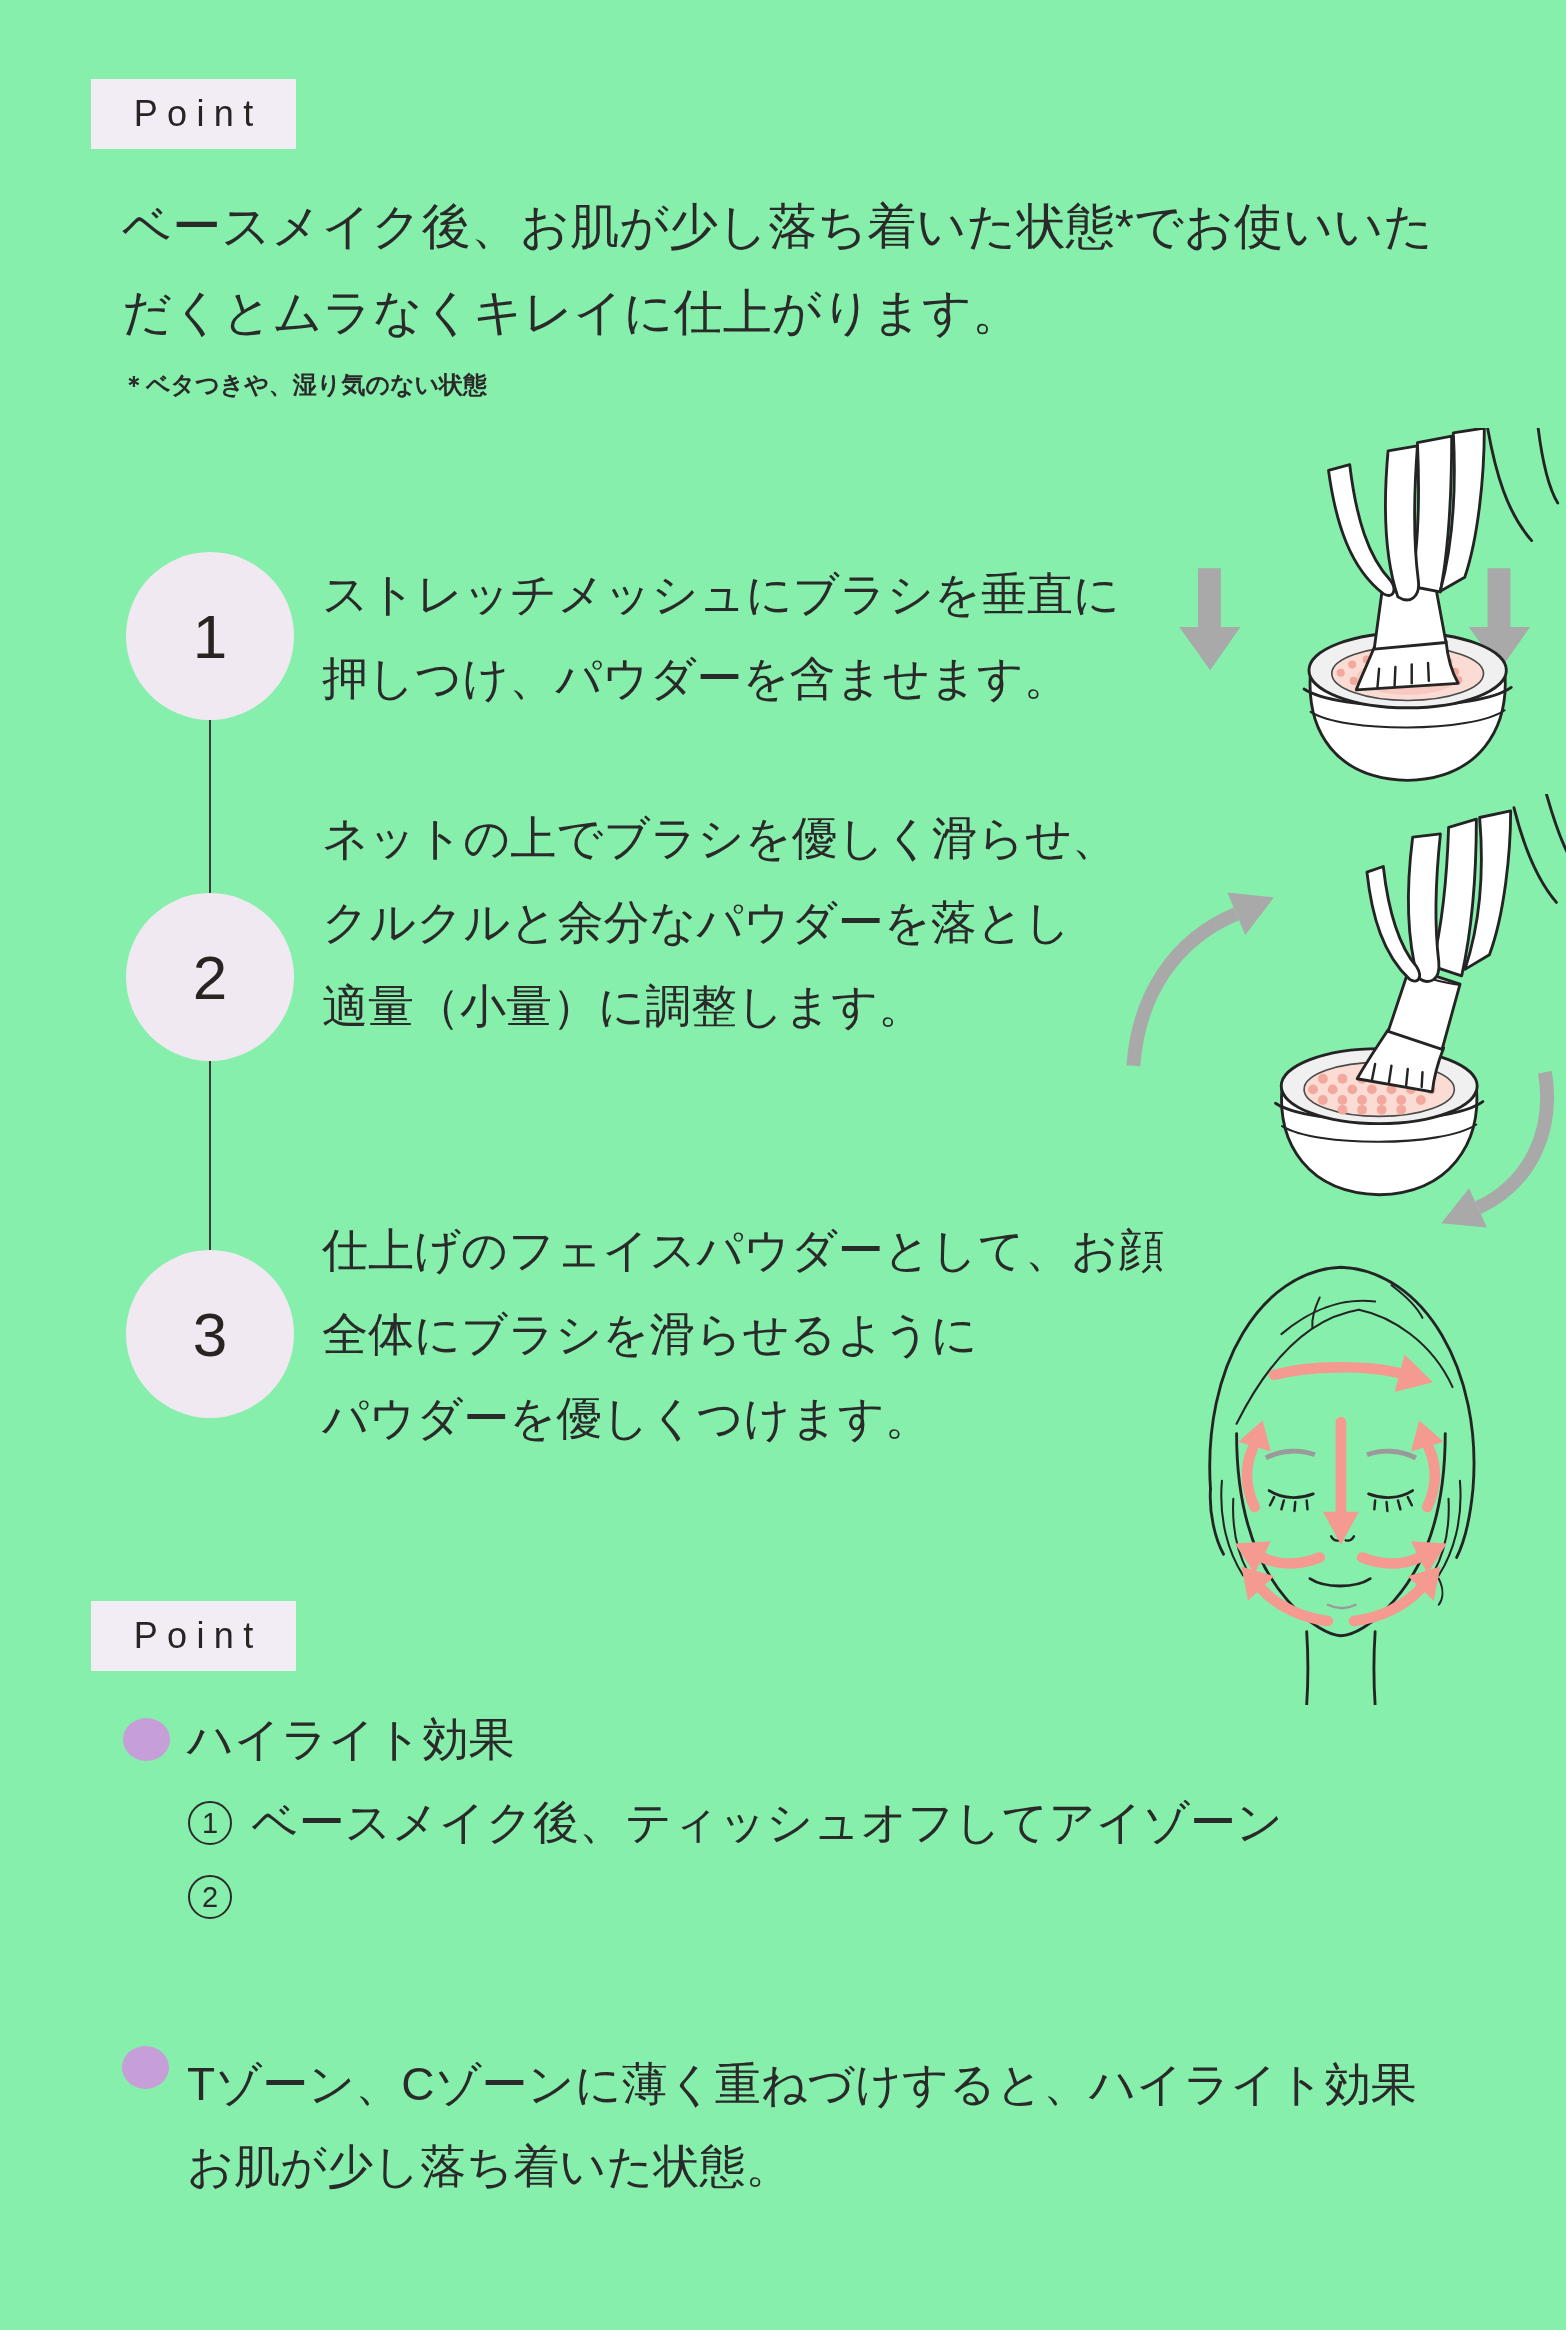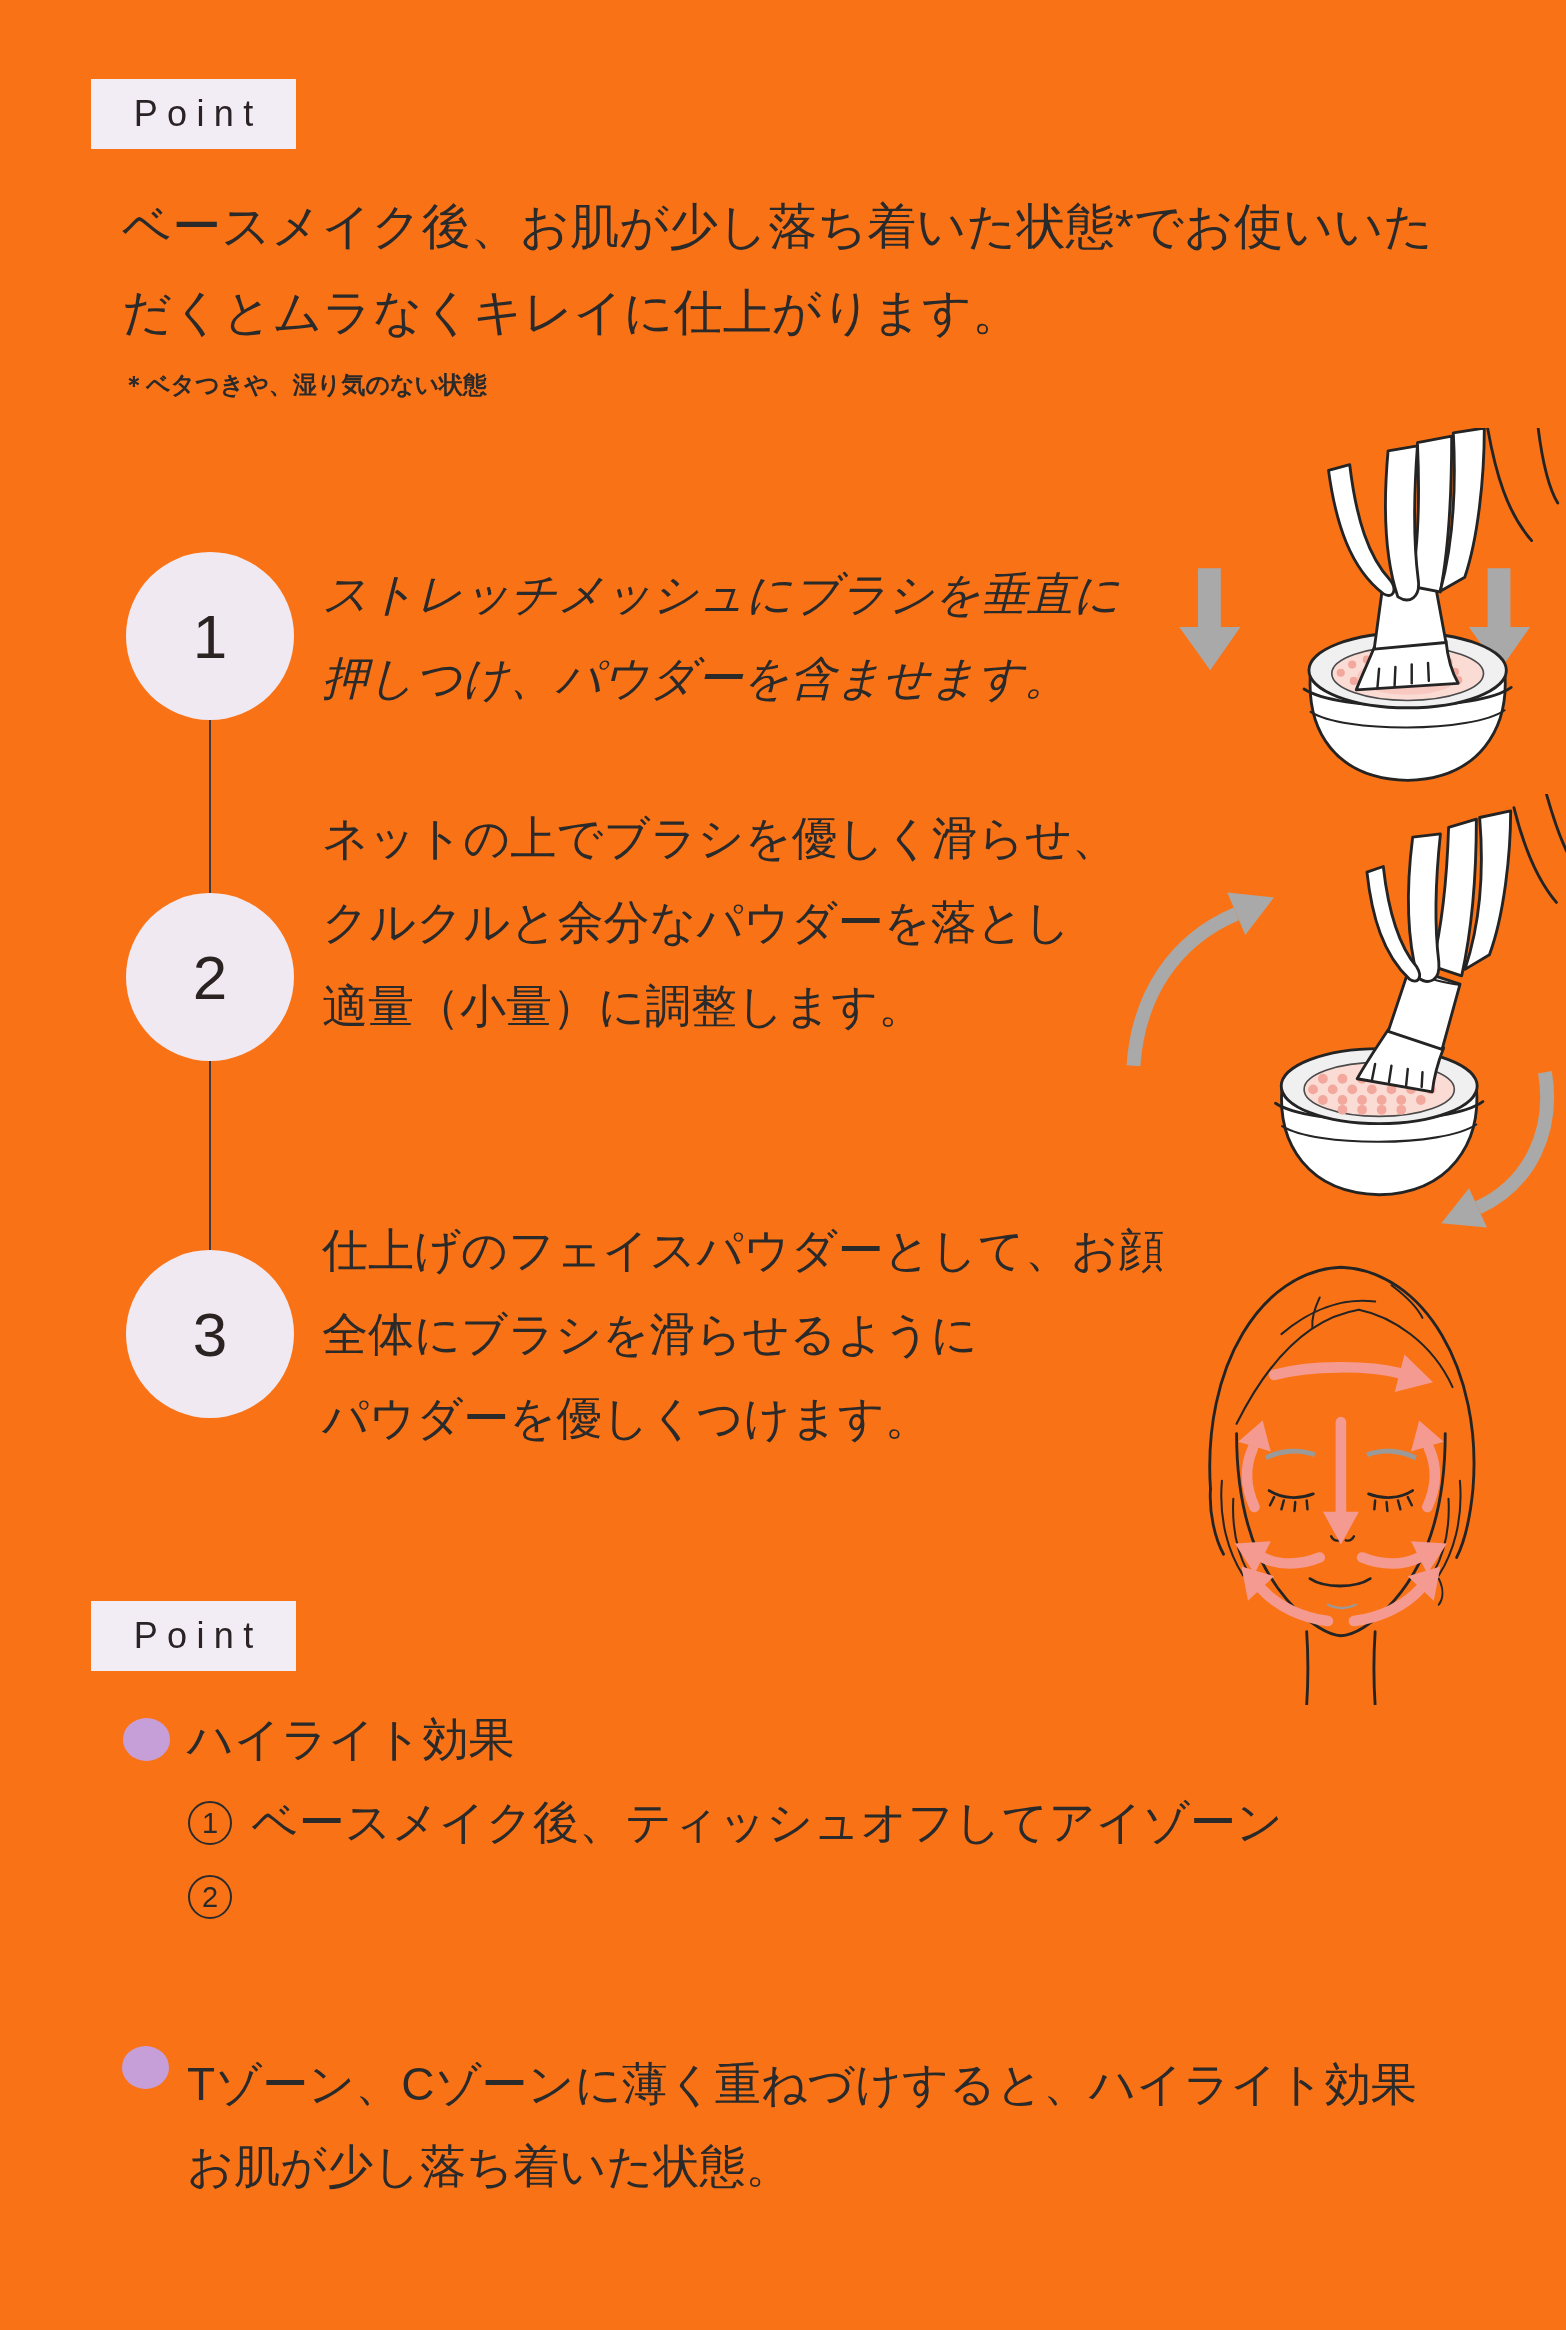"Point" .page { background: #f97316 -> #86efac }
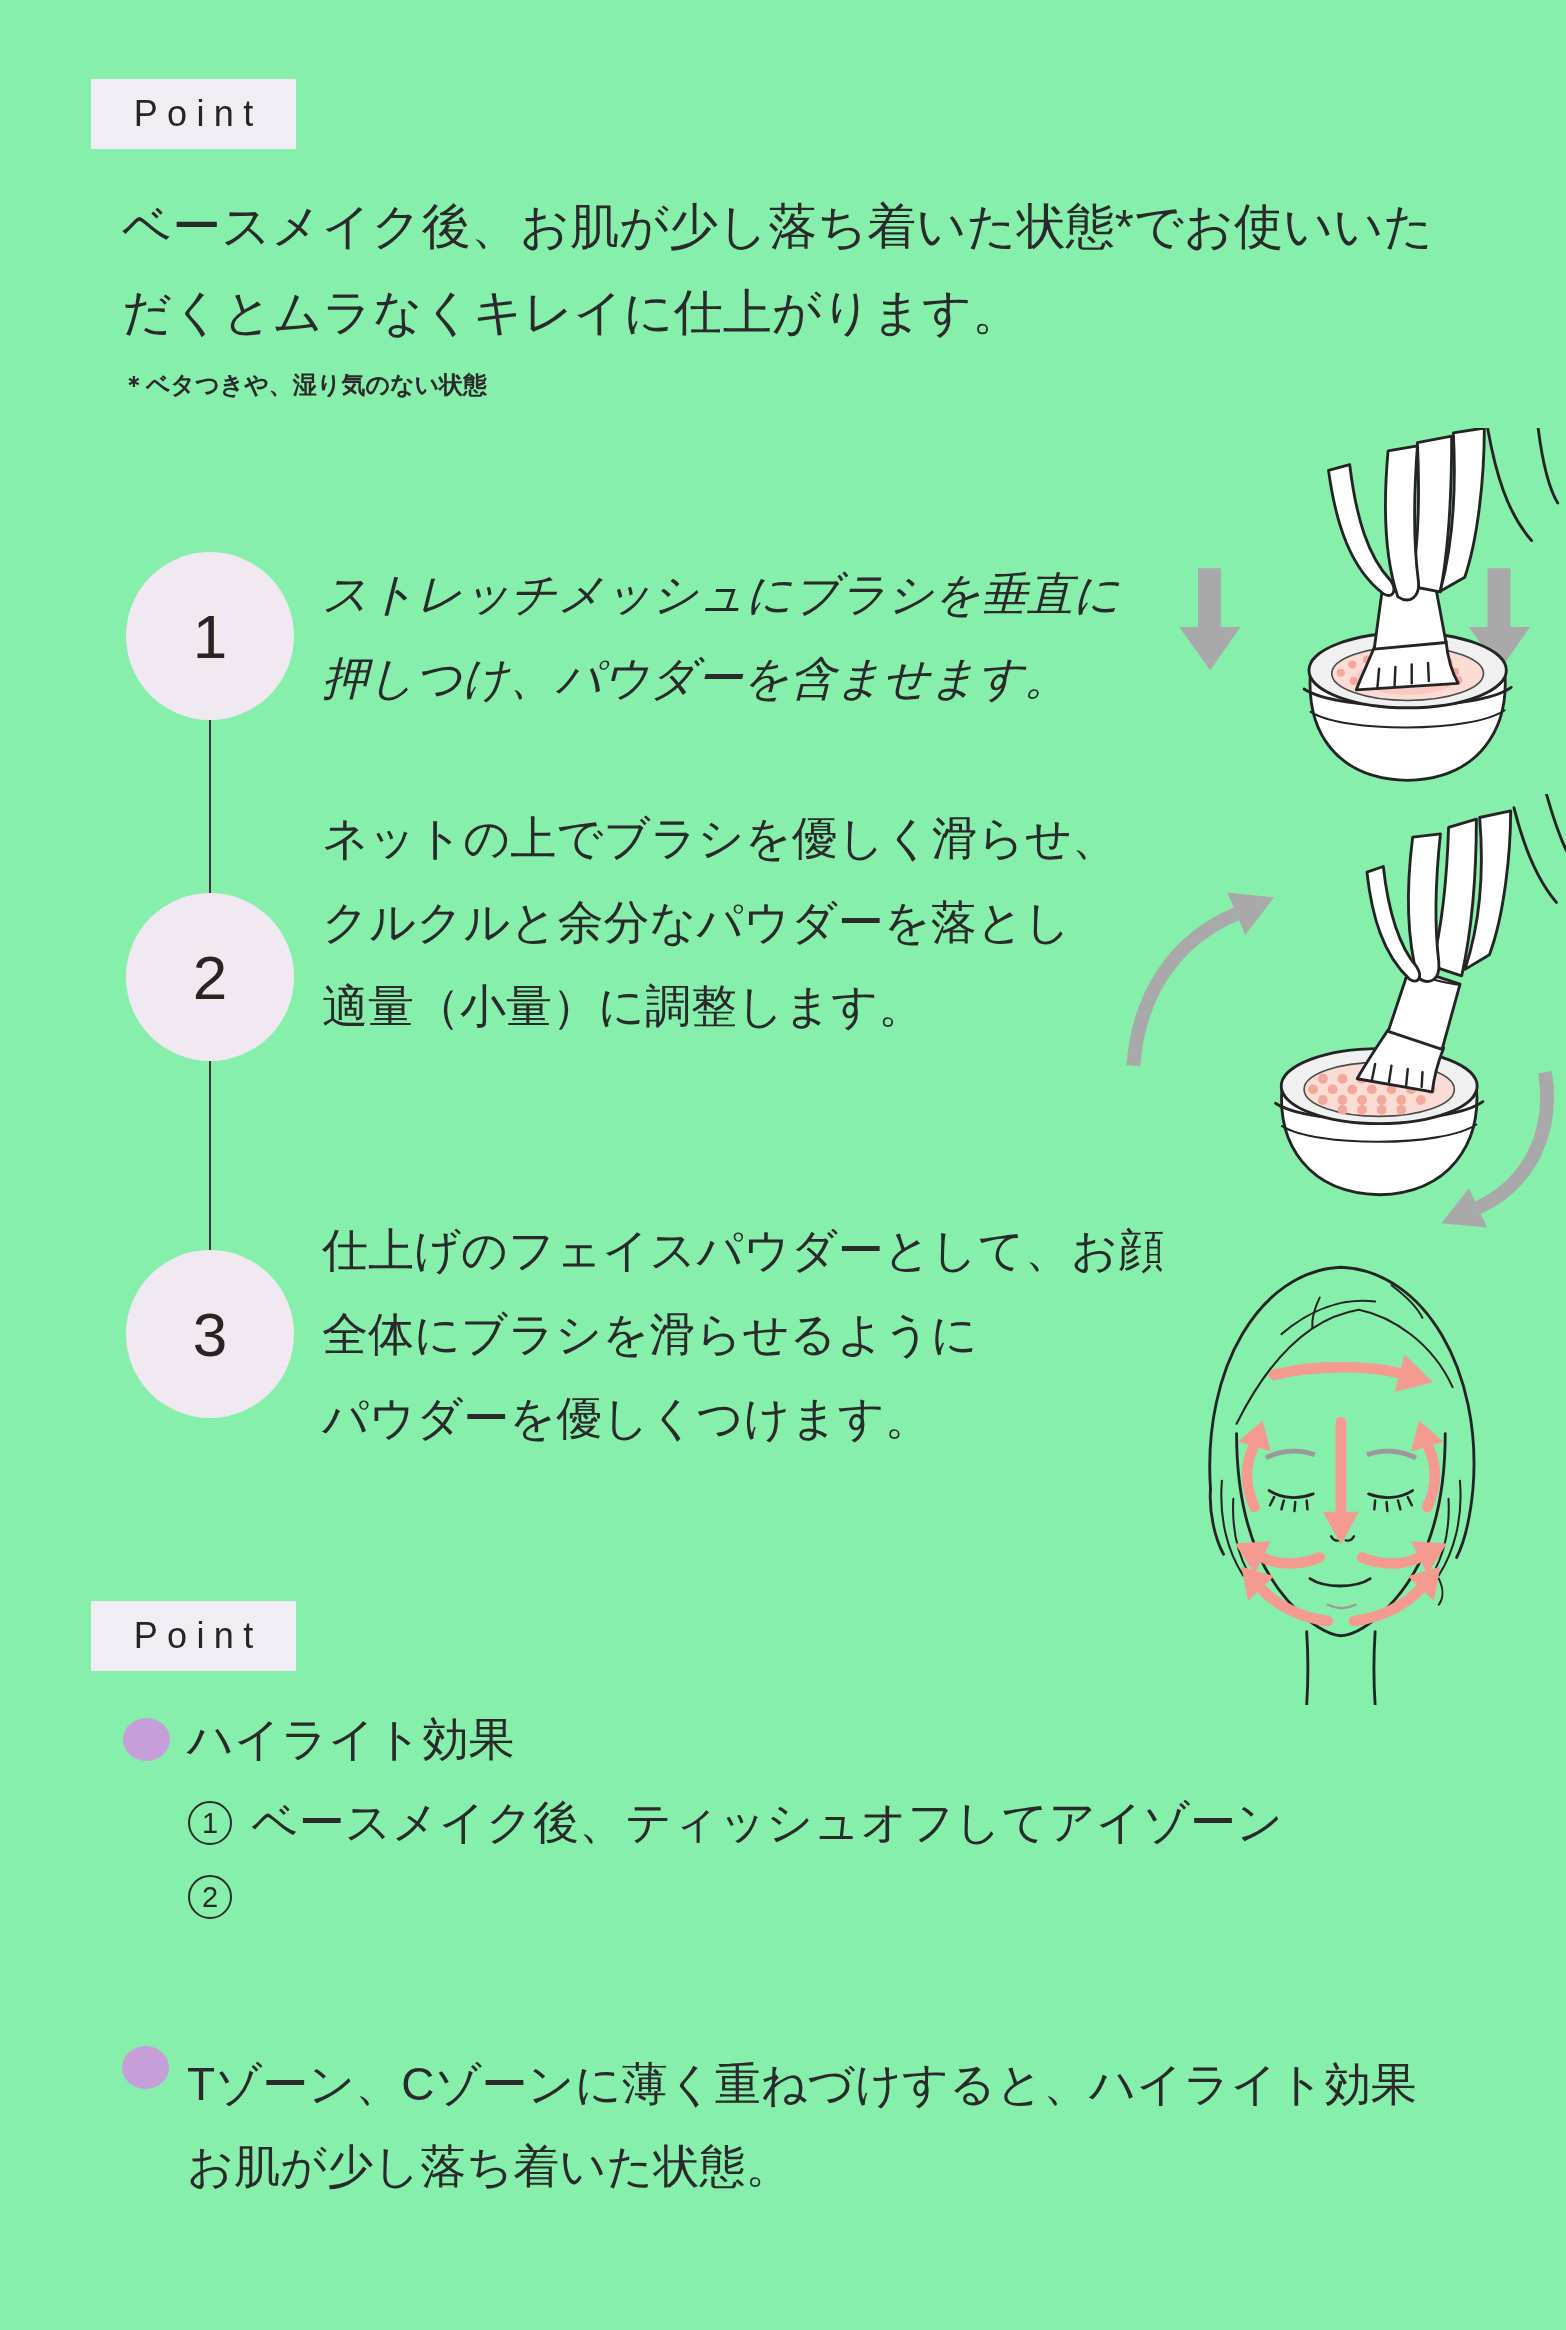"ストレッチメッシュにブラシを垂直に" .st1 { font-style: italic -> none }
